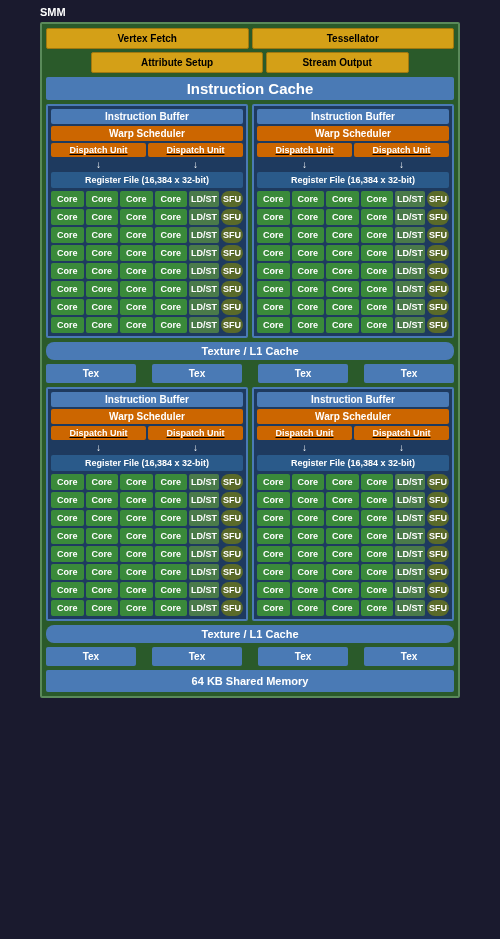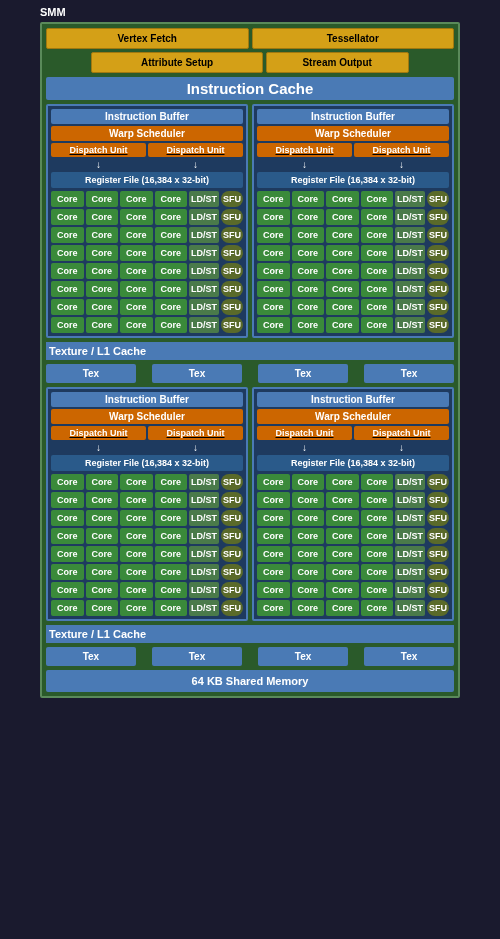"Texture / L1 Cache" .texture-l1-bar { border-radius: 0 -> 8px; text-align: none -> center }
